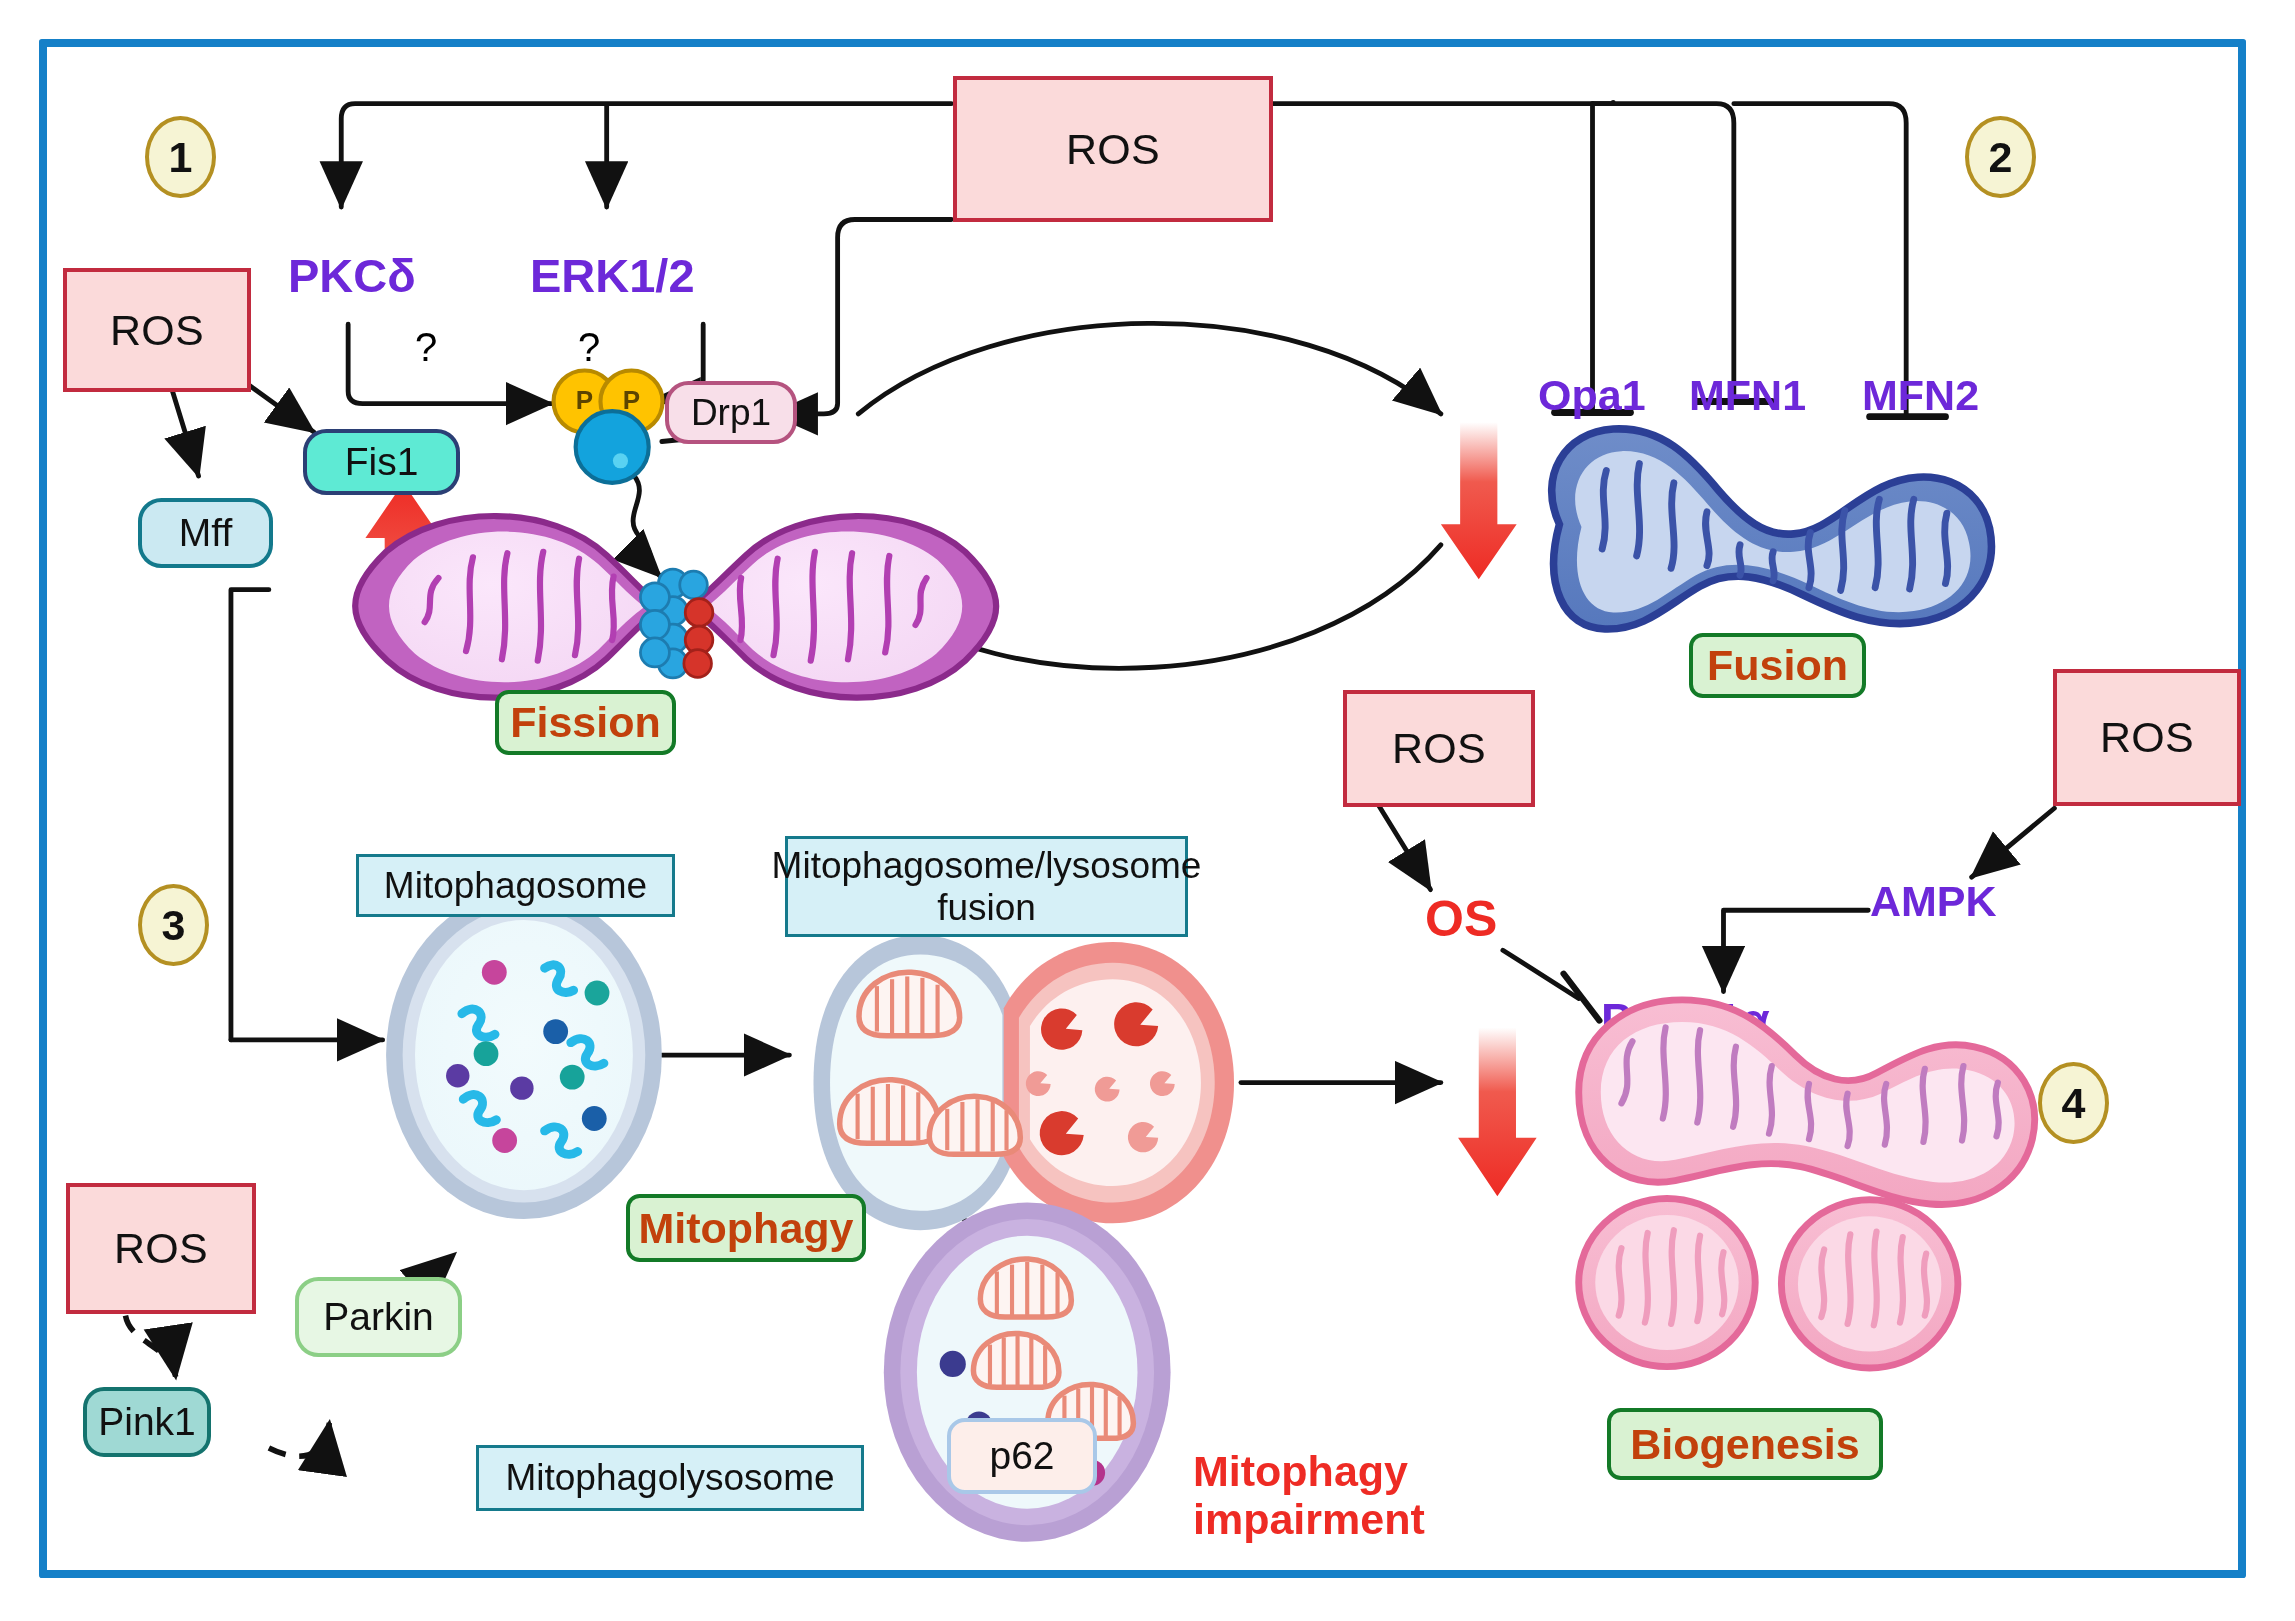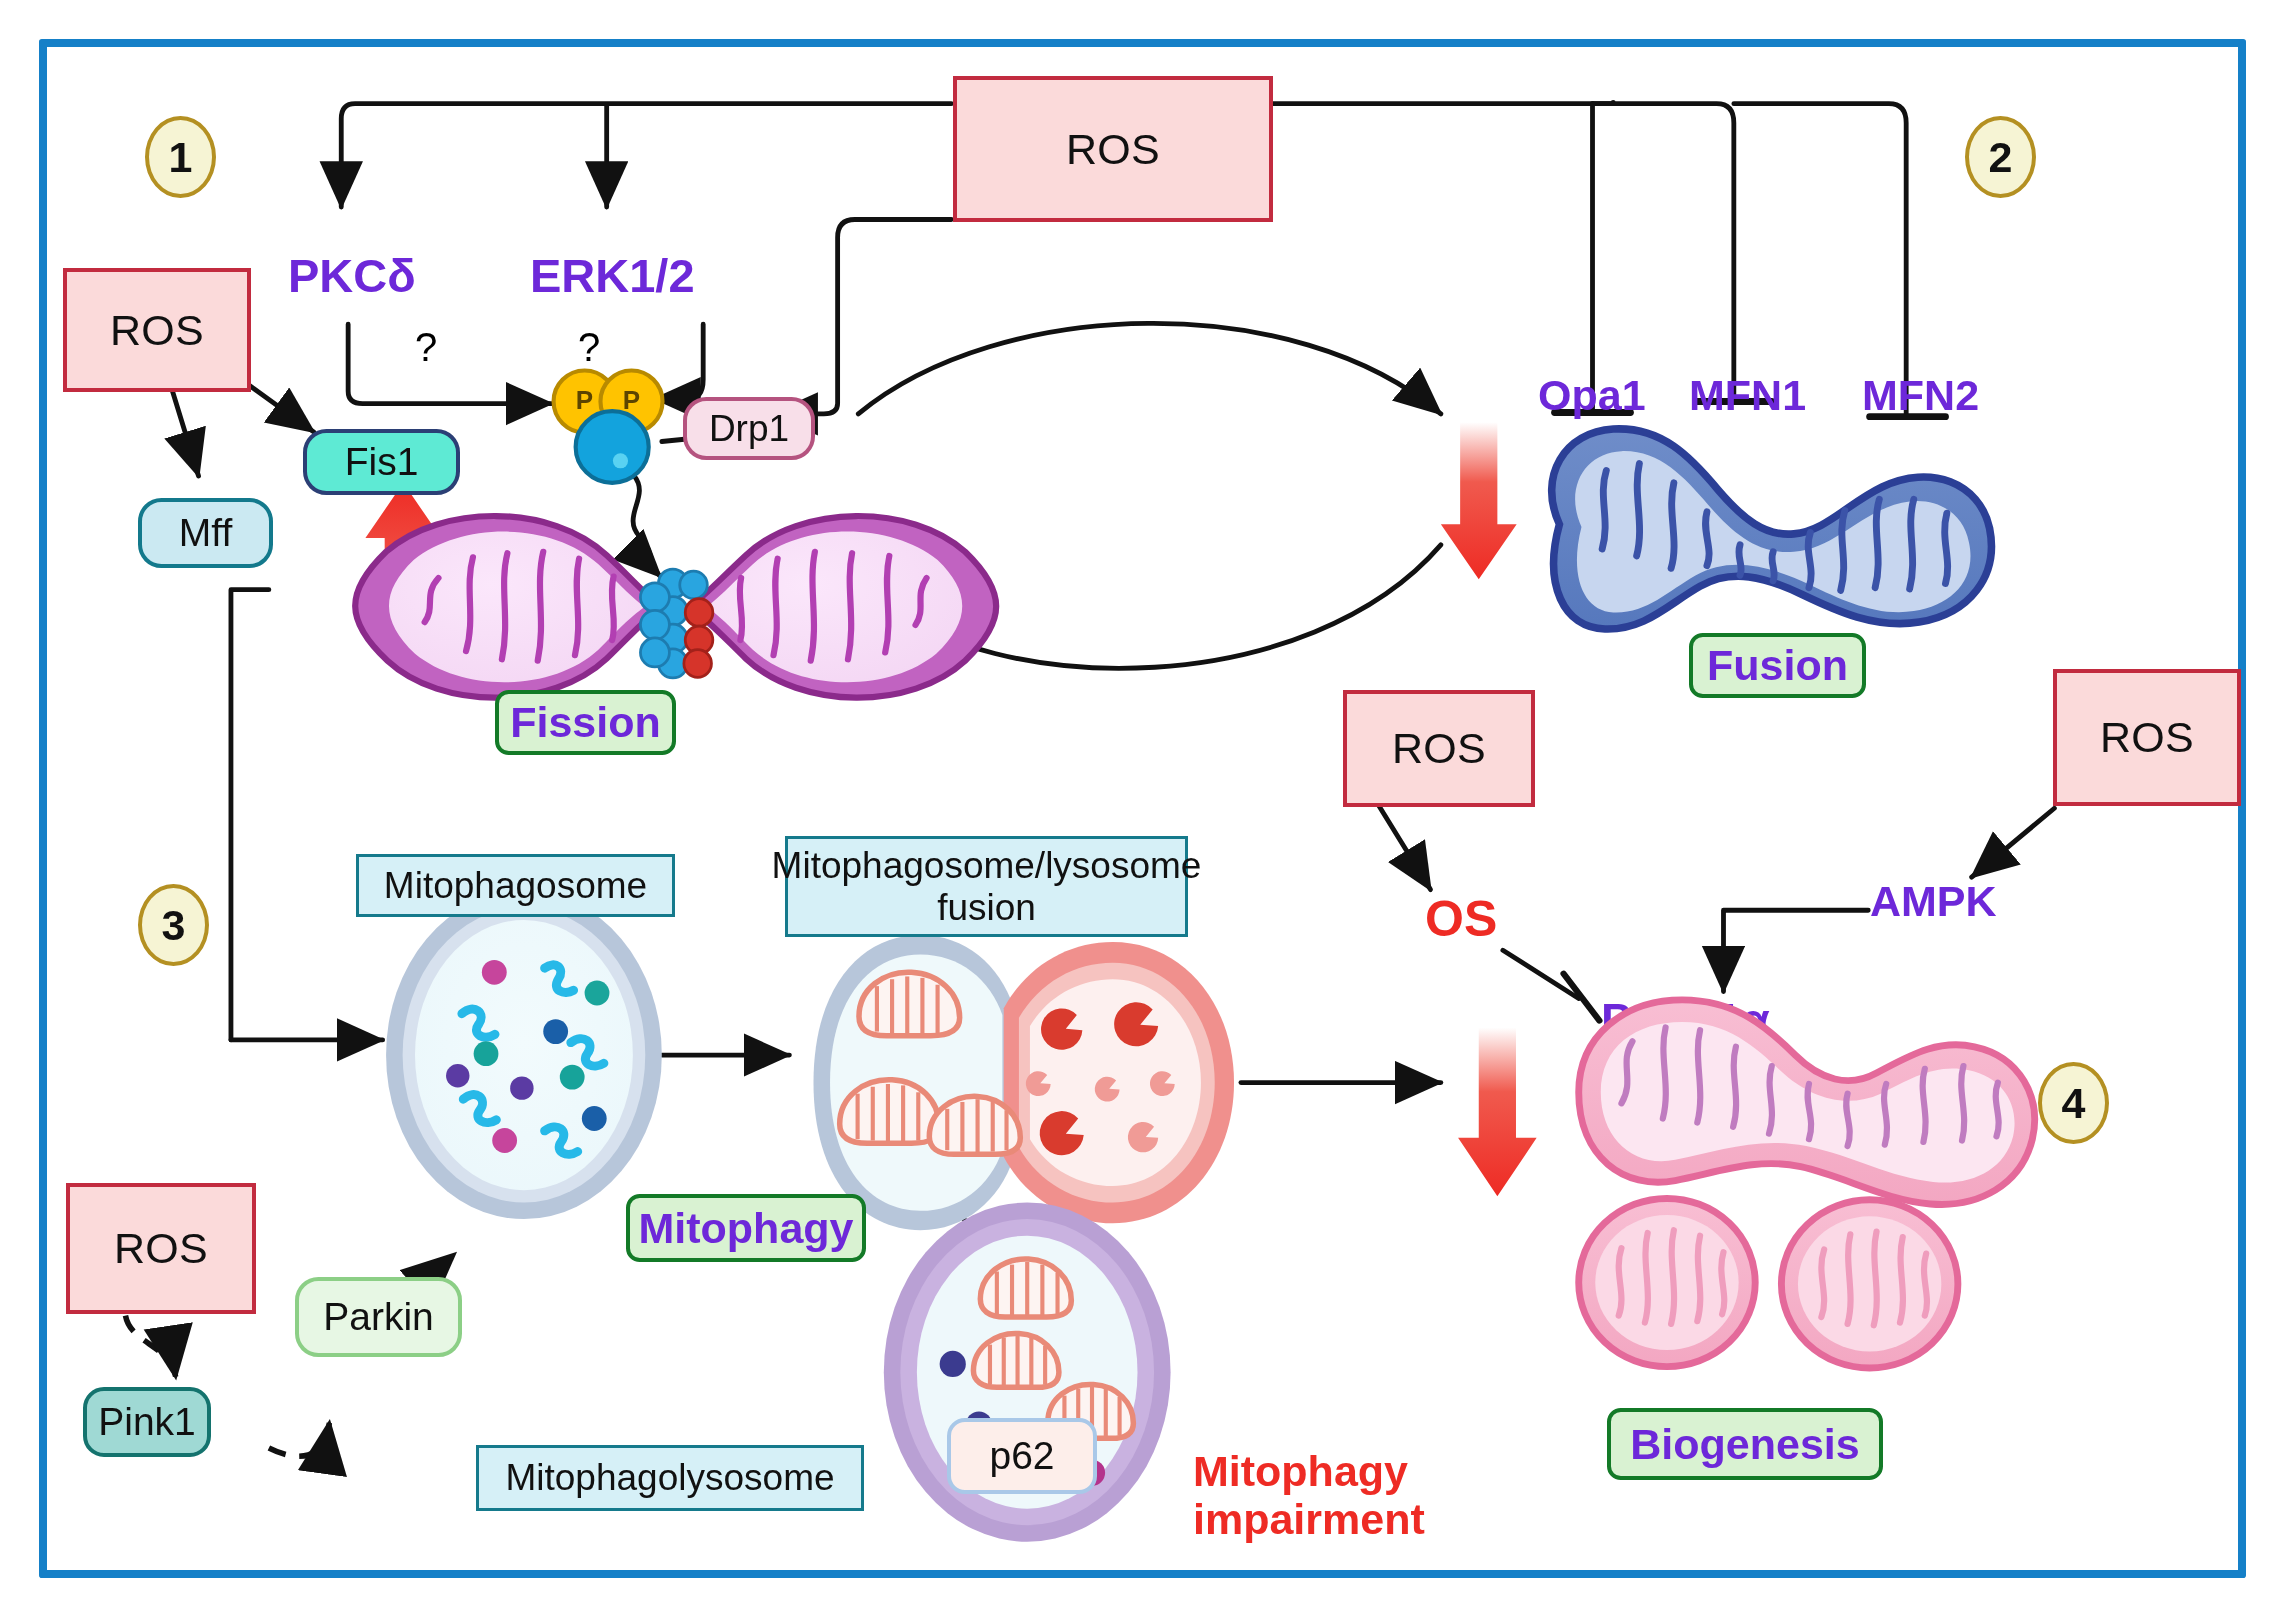"Drp1" div.node { margin-left: 18px -> none; top: 397px -> 381px }
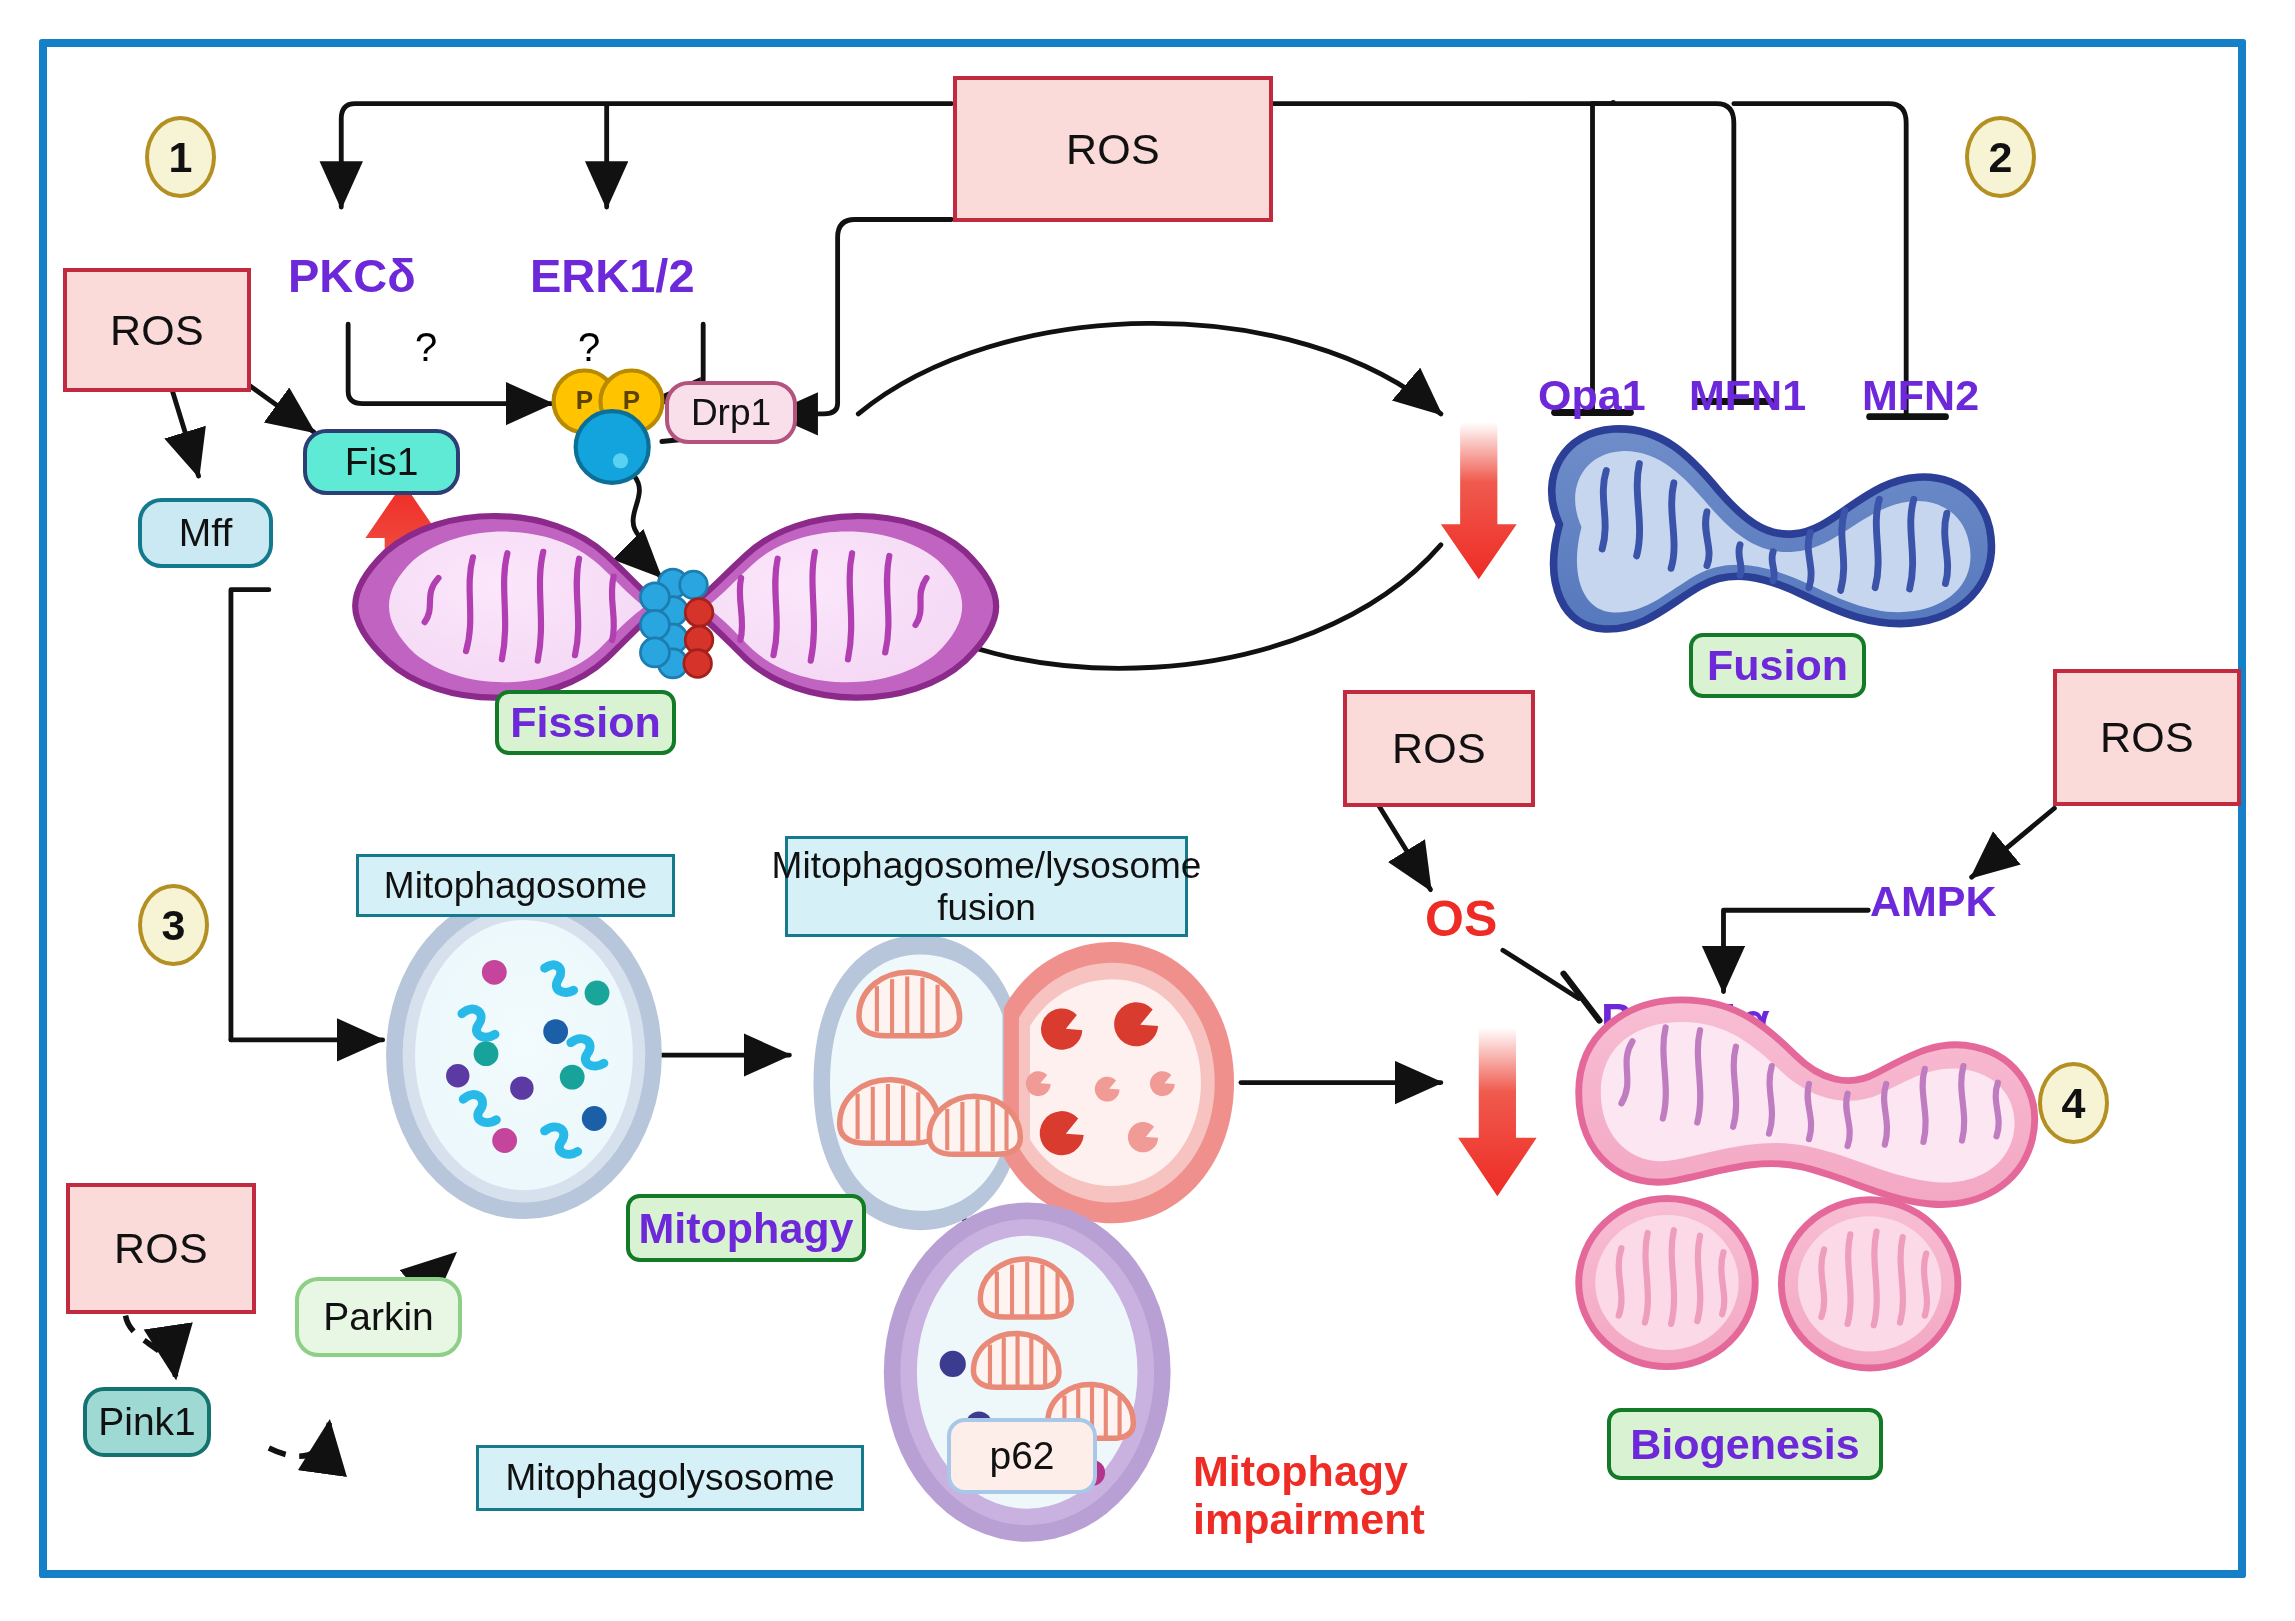"Fusion" .label-green { color: #6d28d9 -> #c2410c }
